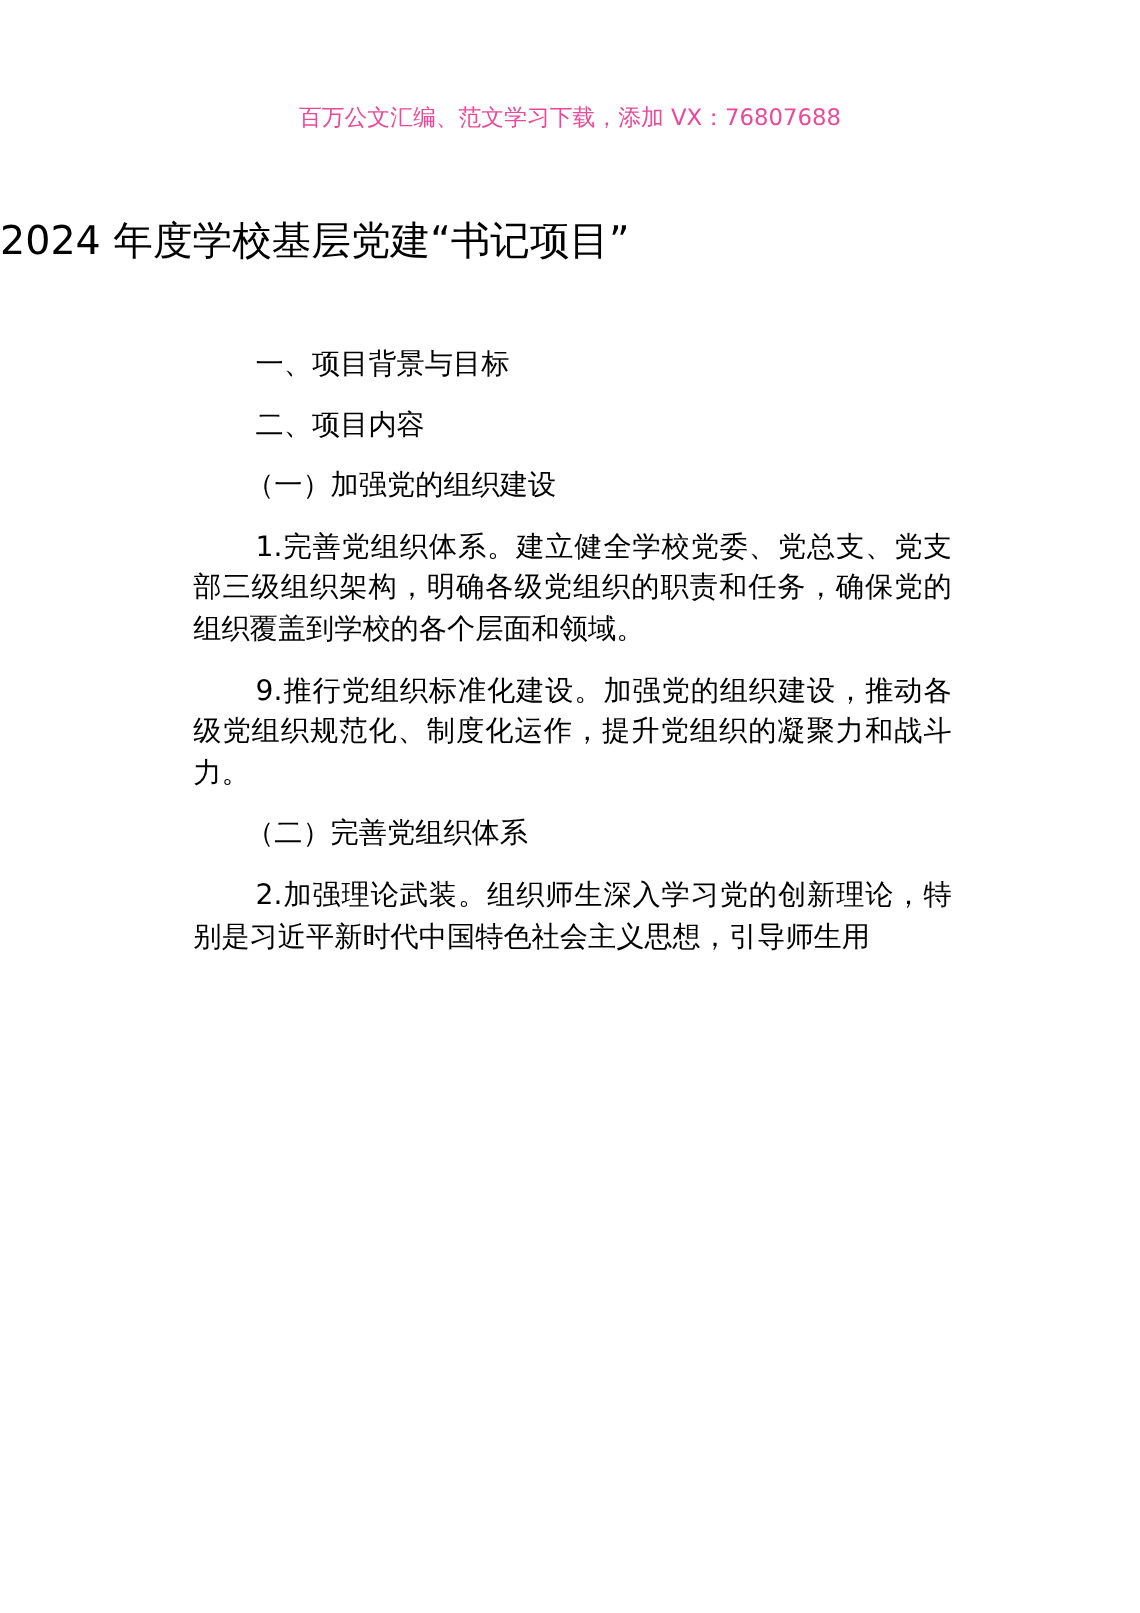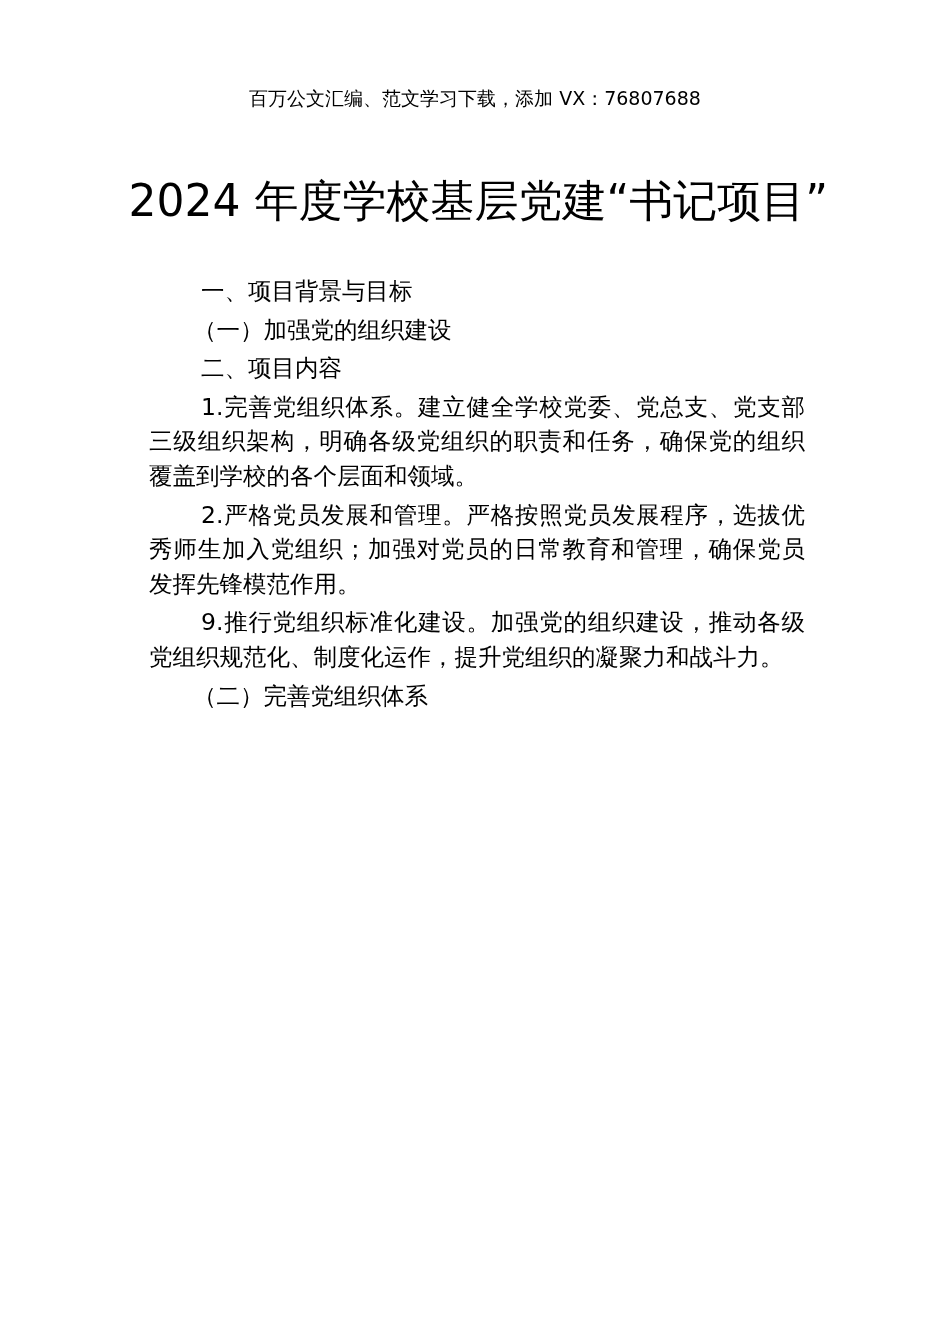"百万公文汇编、范文学习下载，添加 VX：76807688" .watermark { color: #000000 -> #ec4899 }
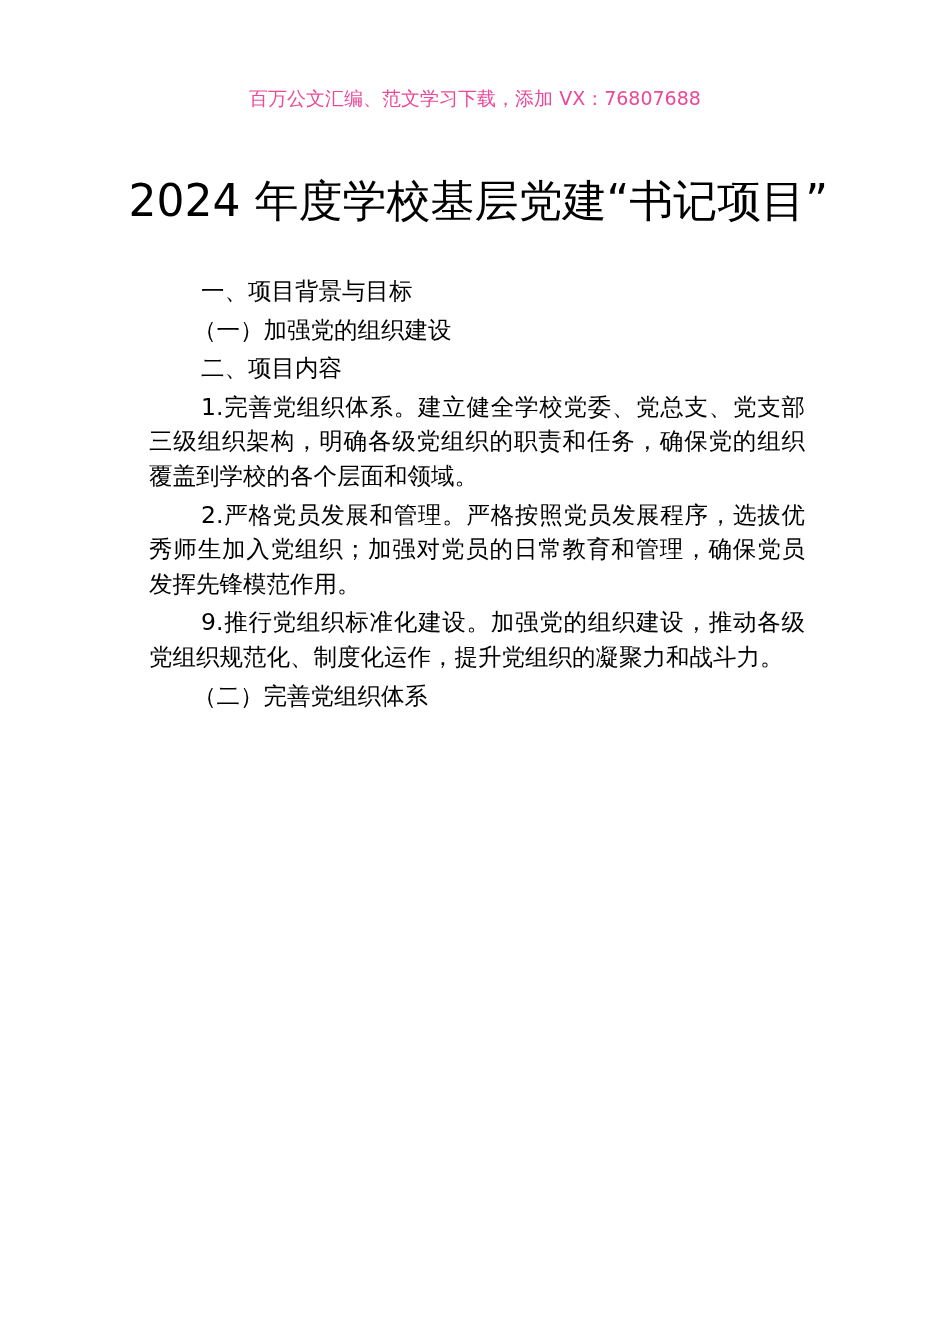"2024 年度学校基层党建“书记项目”" .doc-title { font-size: 44px -> 33px; text-align: right -> left }
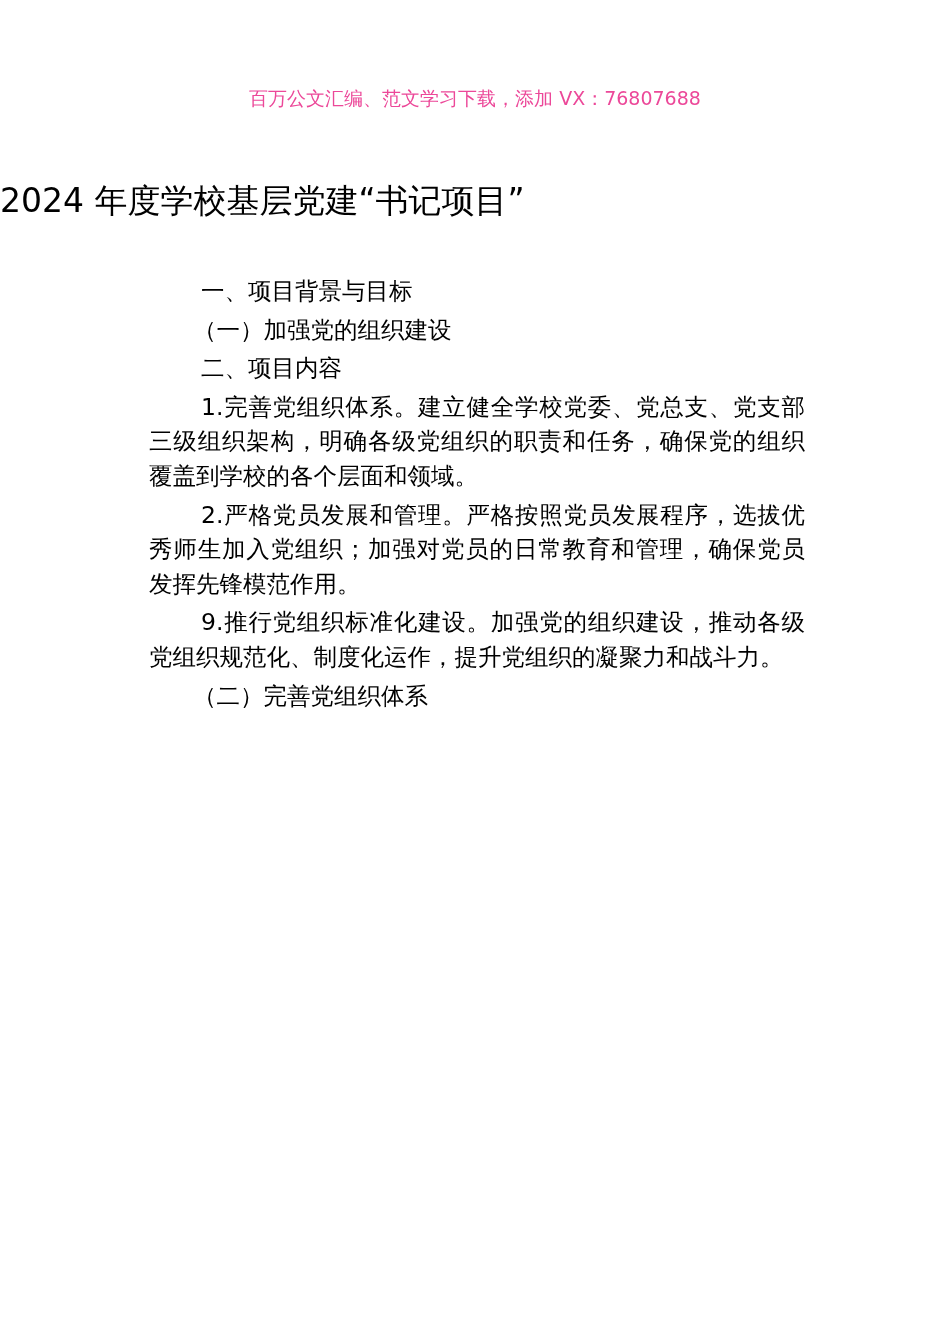"一、项目背景与目标" .body-text p { margin: 4px -> 16px }
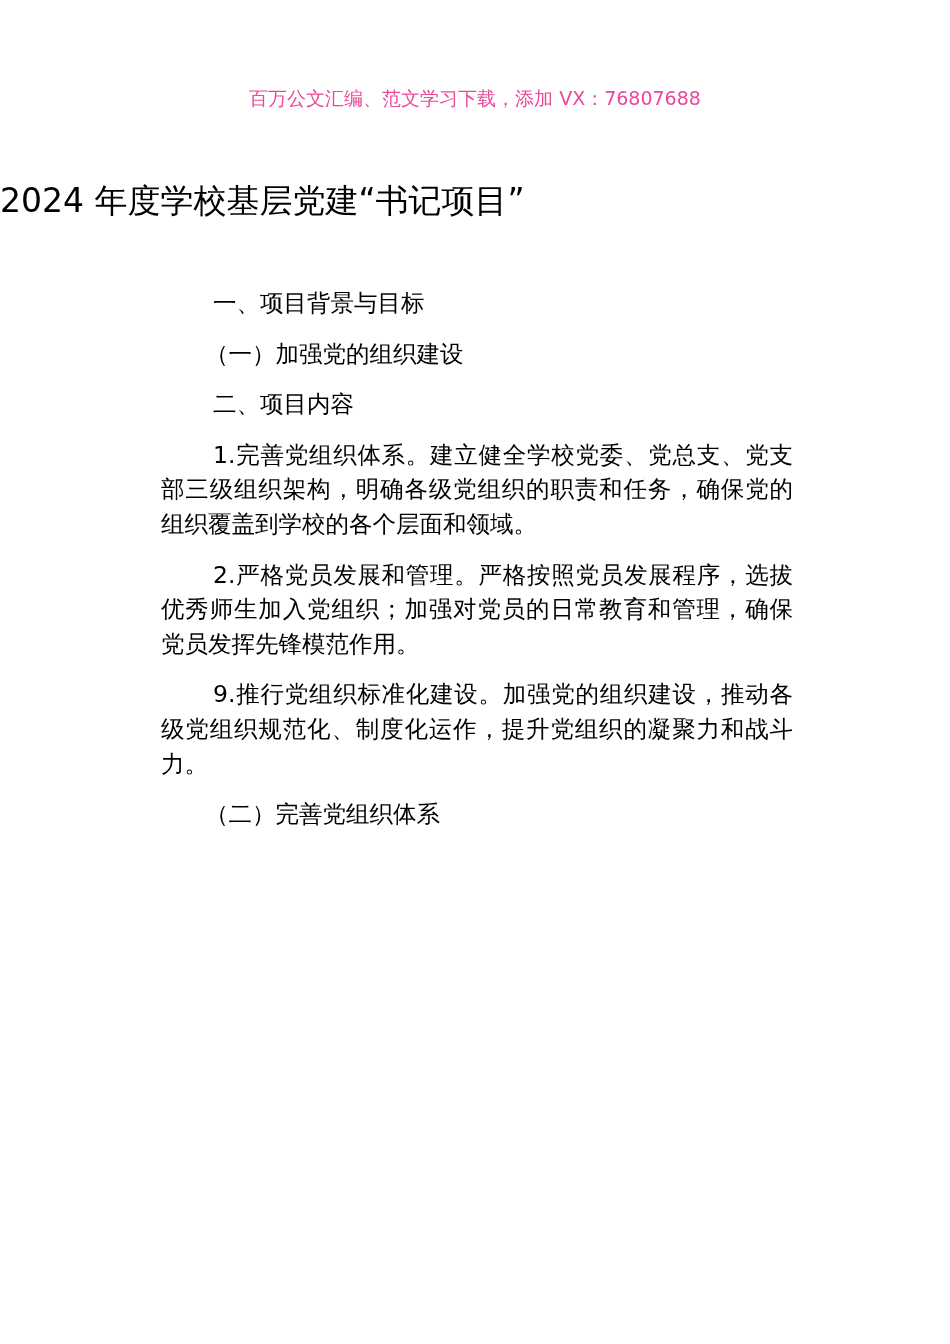"（一）加强党的组织建设" p.indent { order: before "二、项目内容" -> after "二、项目内容" }
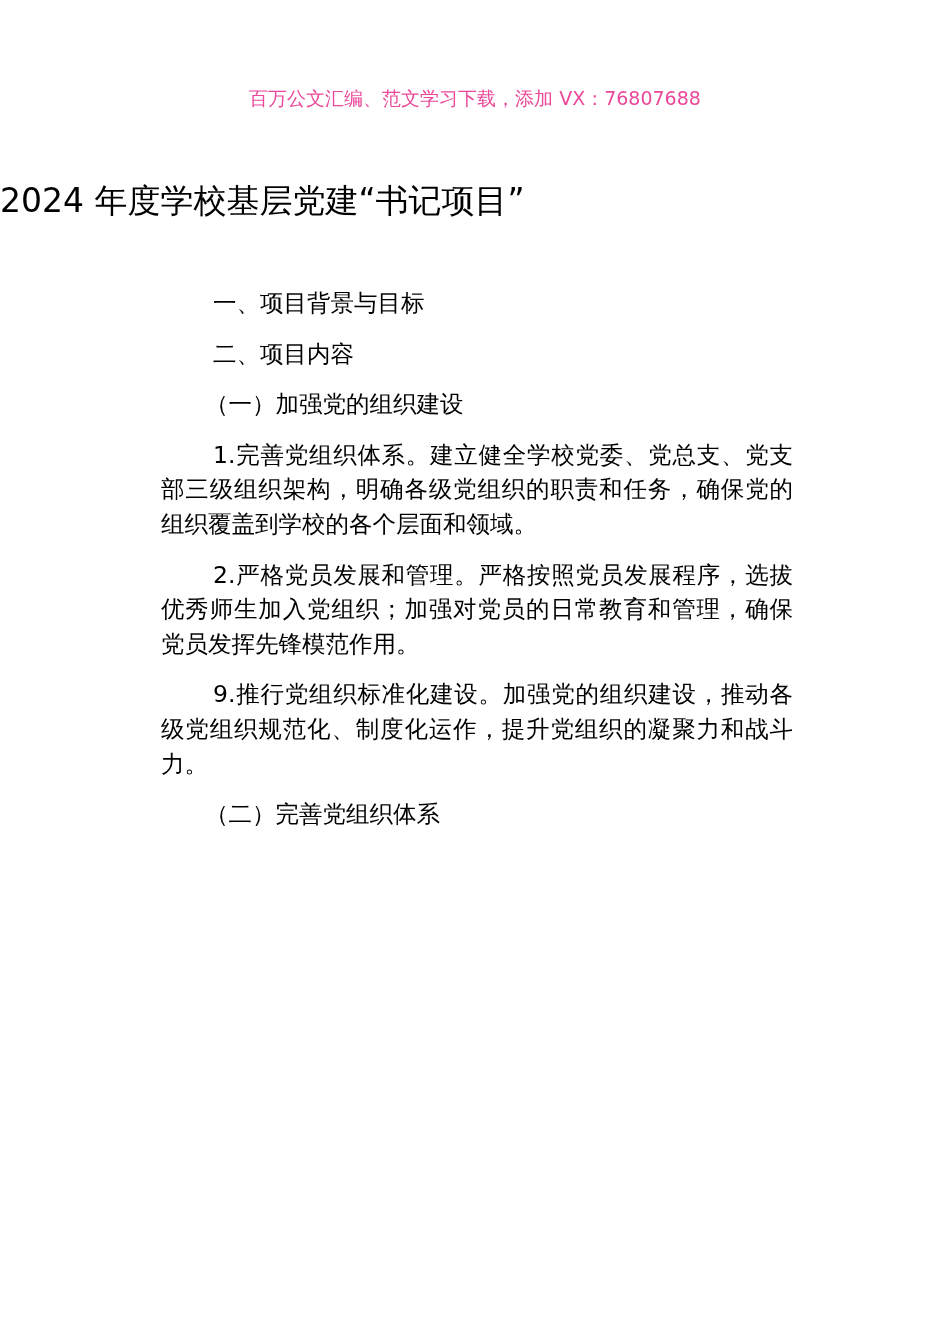"2.严格党员发展和管理。严格按照党员发展程序，选拔优秀师生加入党组织；加强对党员" p.indent { html: <p> <span>2.严格党员发展和管理。</span><span>严格按照党员发展程序，选拔优秀师生加入党组织；加强对党员的日常教育和管理，确保党员发挥先锋模范作用。</span> </p> -> none }
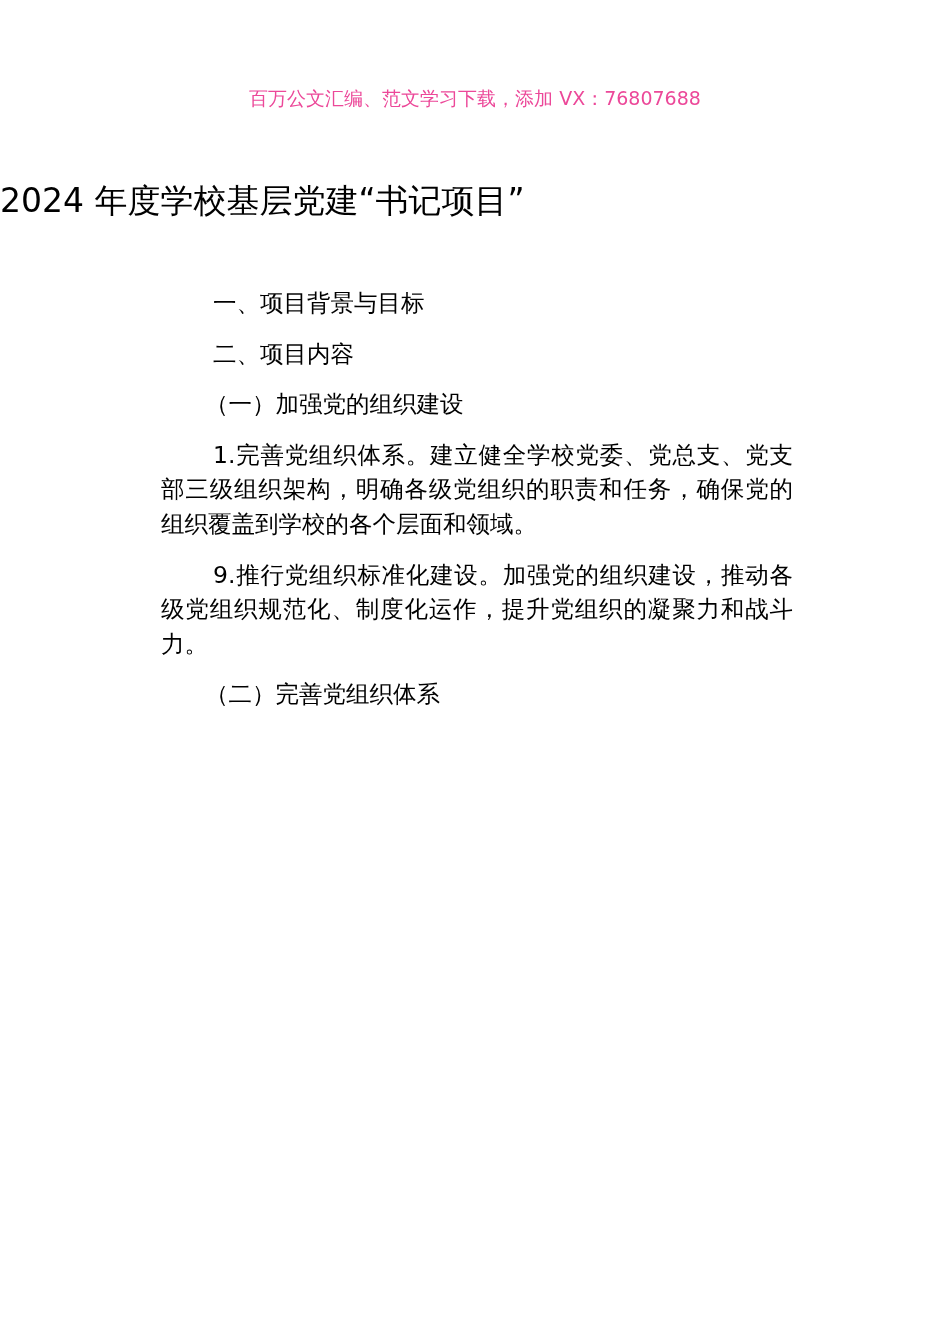"2.加强理论武装。组织师生深入学习党的创新理论，特别是习近平新时代中国特色社会主" p.indent { html: none -> <p> <span>2.加强理论武装。</span><span>组织师生深入学习党的创新理论，特别是习近平新时代中国特色社会主义思想，引导师生用</span> </p> }
